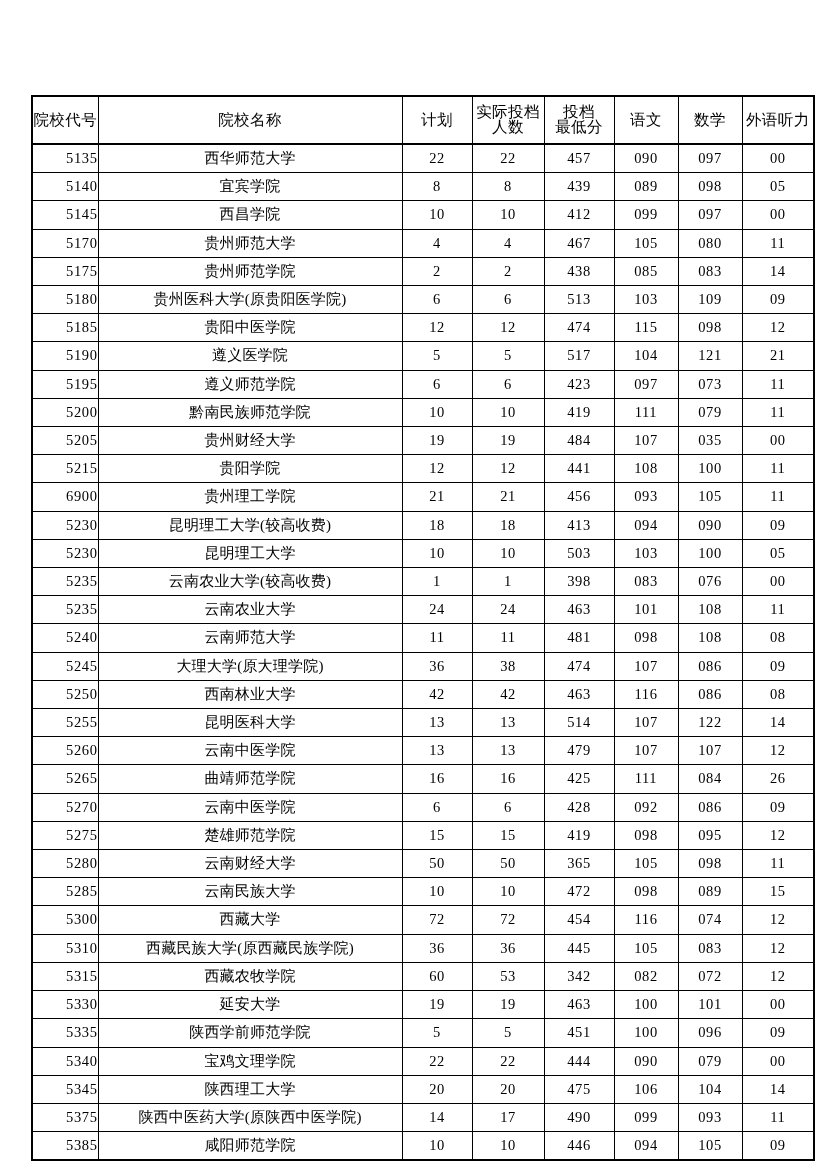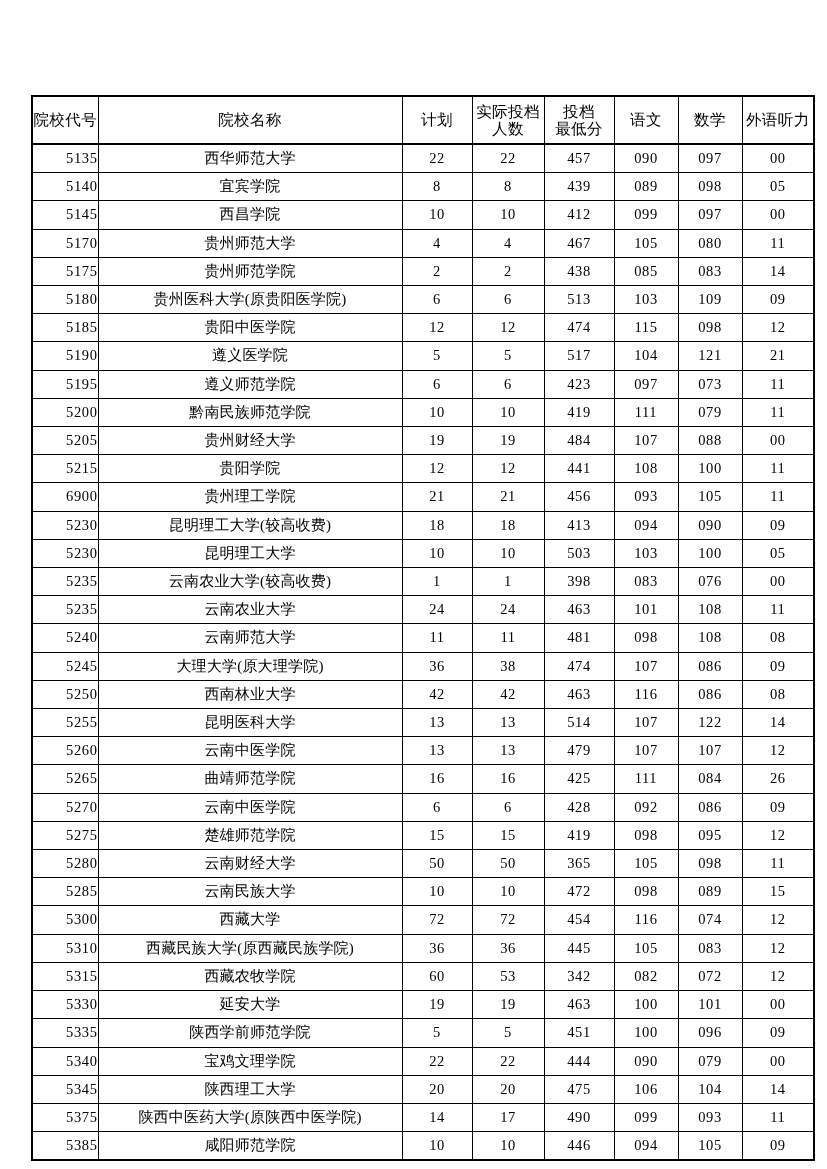"人数" thead th .hdr2 { font-family: none -> Liberation Mono, monospace }
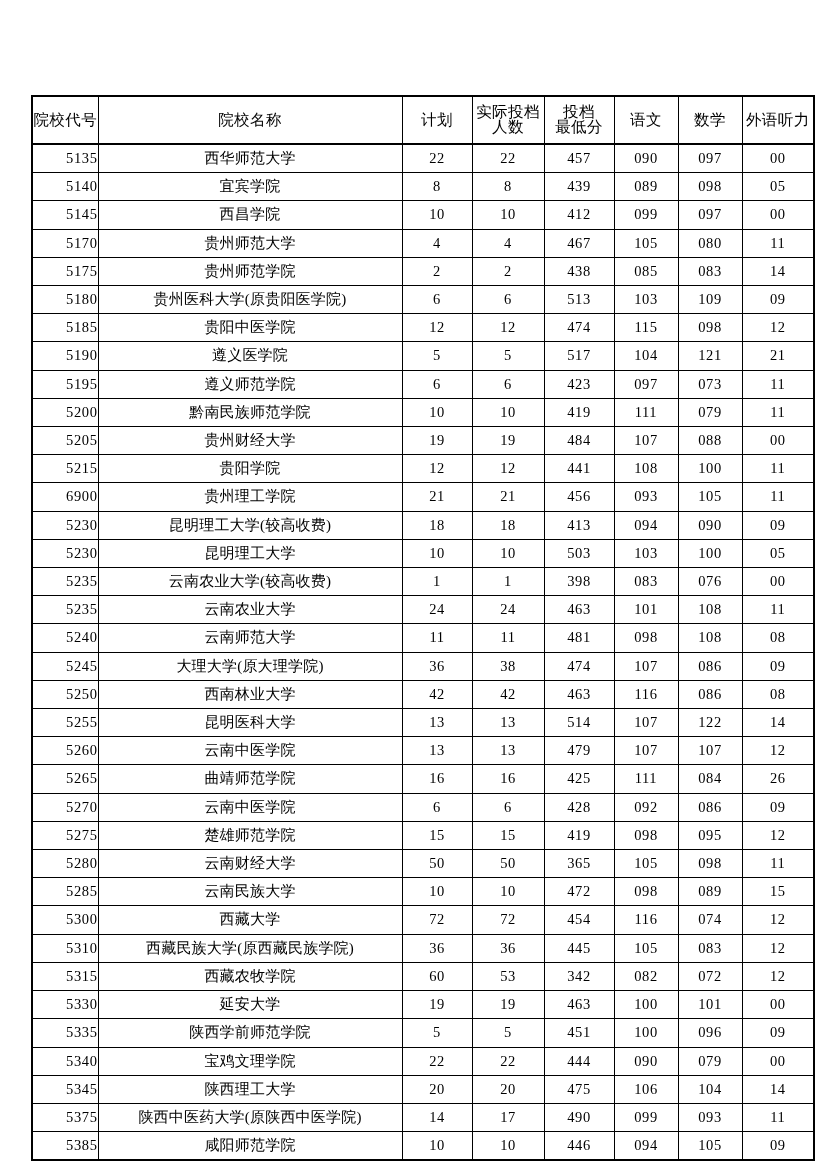"088" td.c-num { text: 088 -> 035 }
